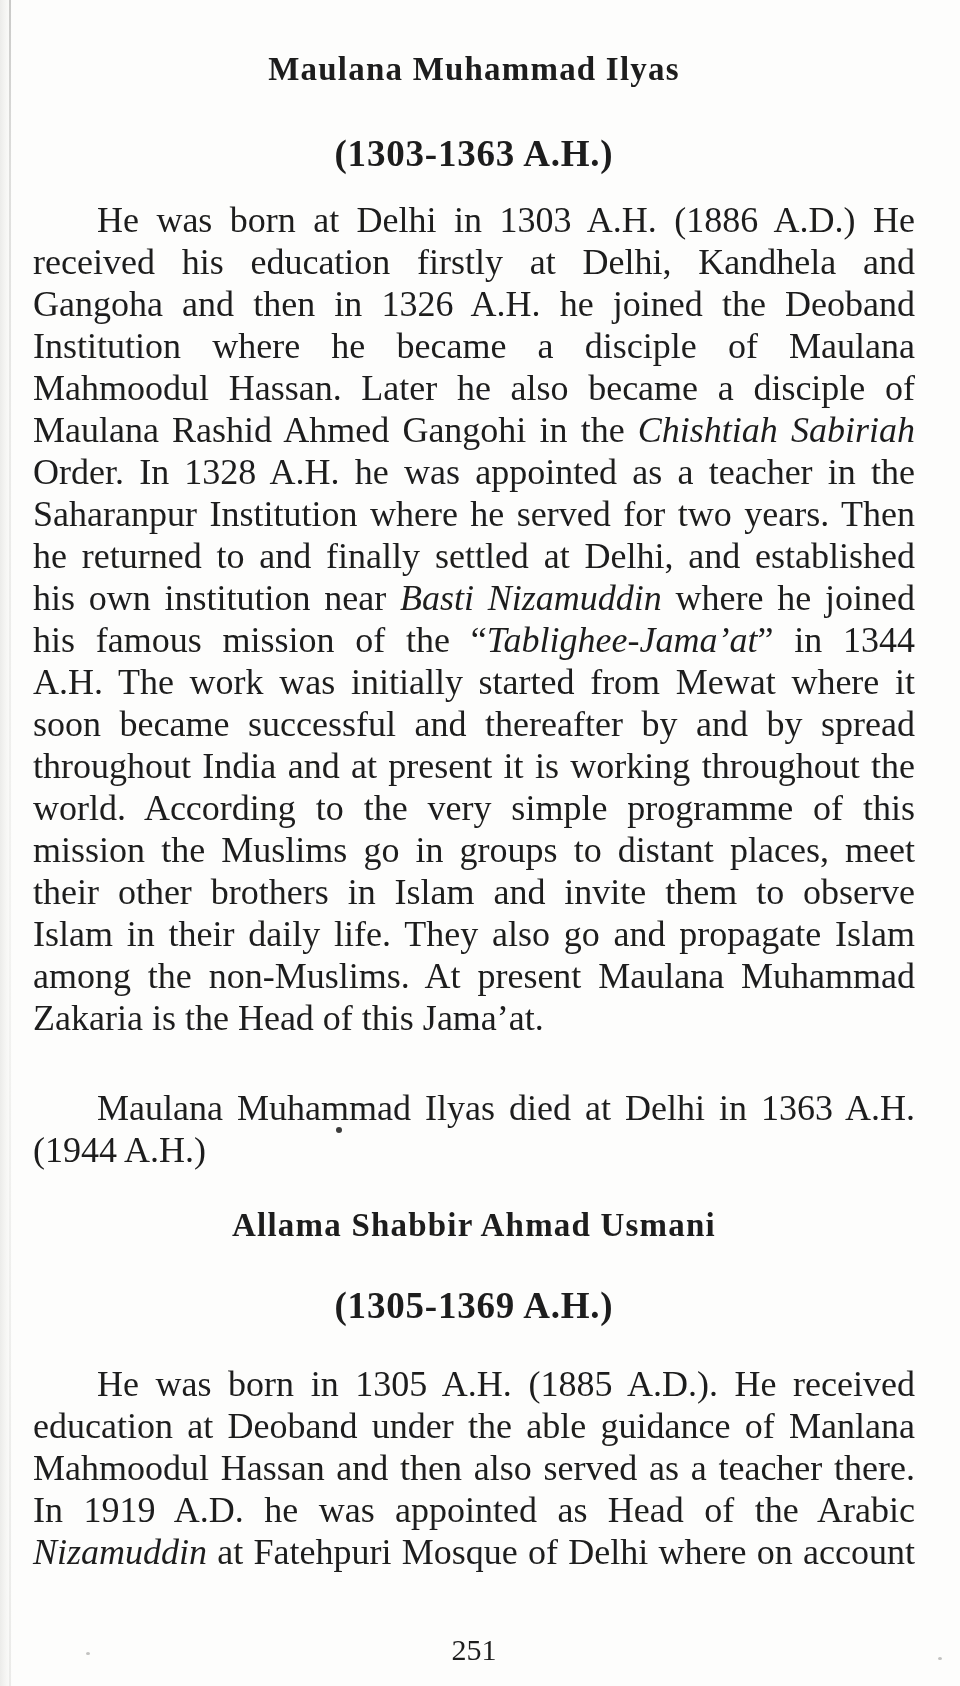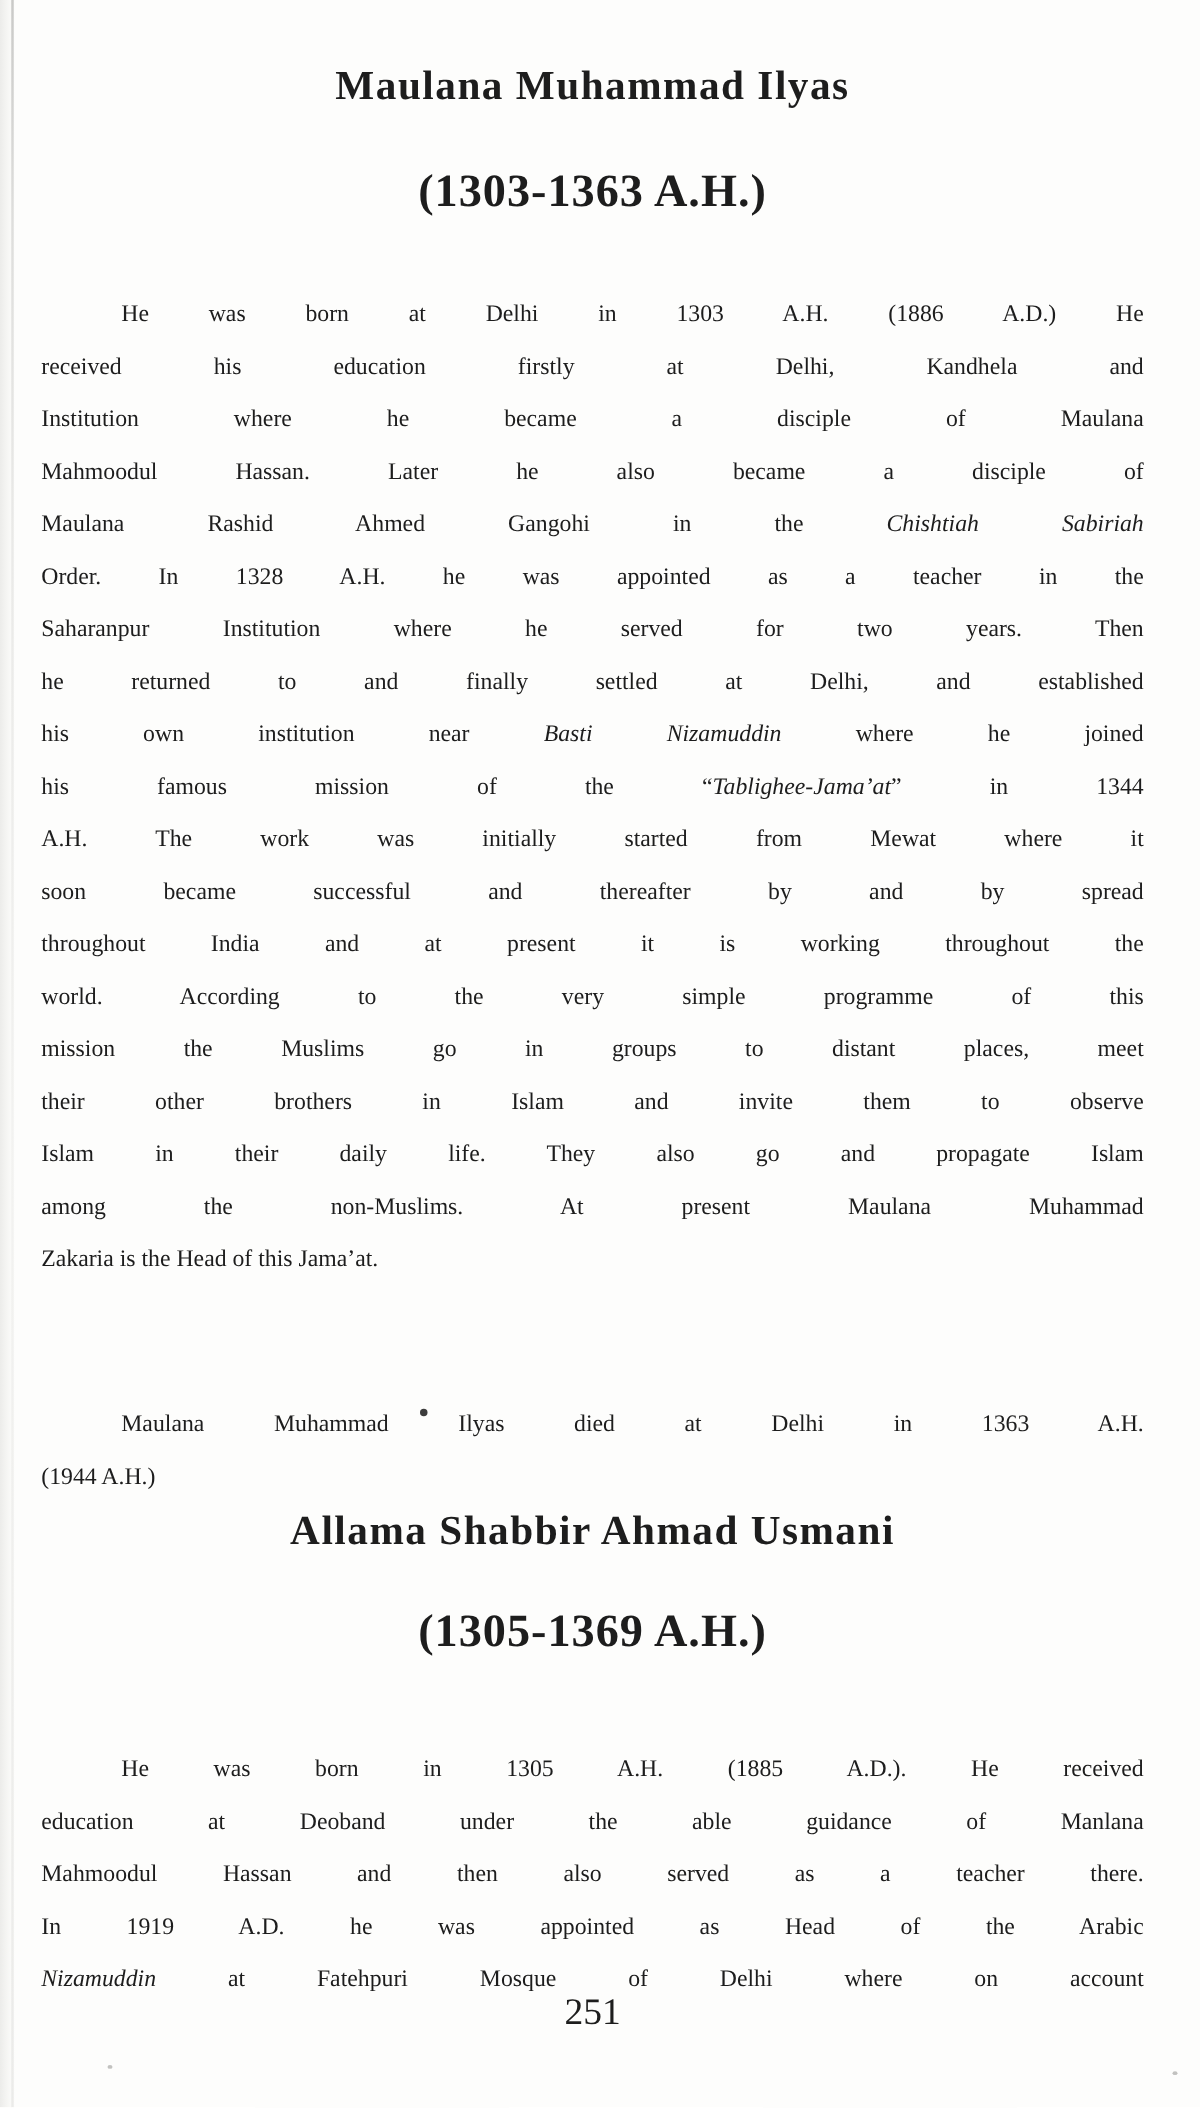"He was born at Delhi" .para { font-size: 19px -> 36px; margin-top: 32px -> none }
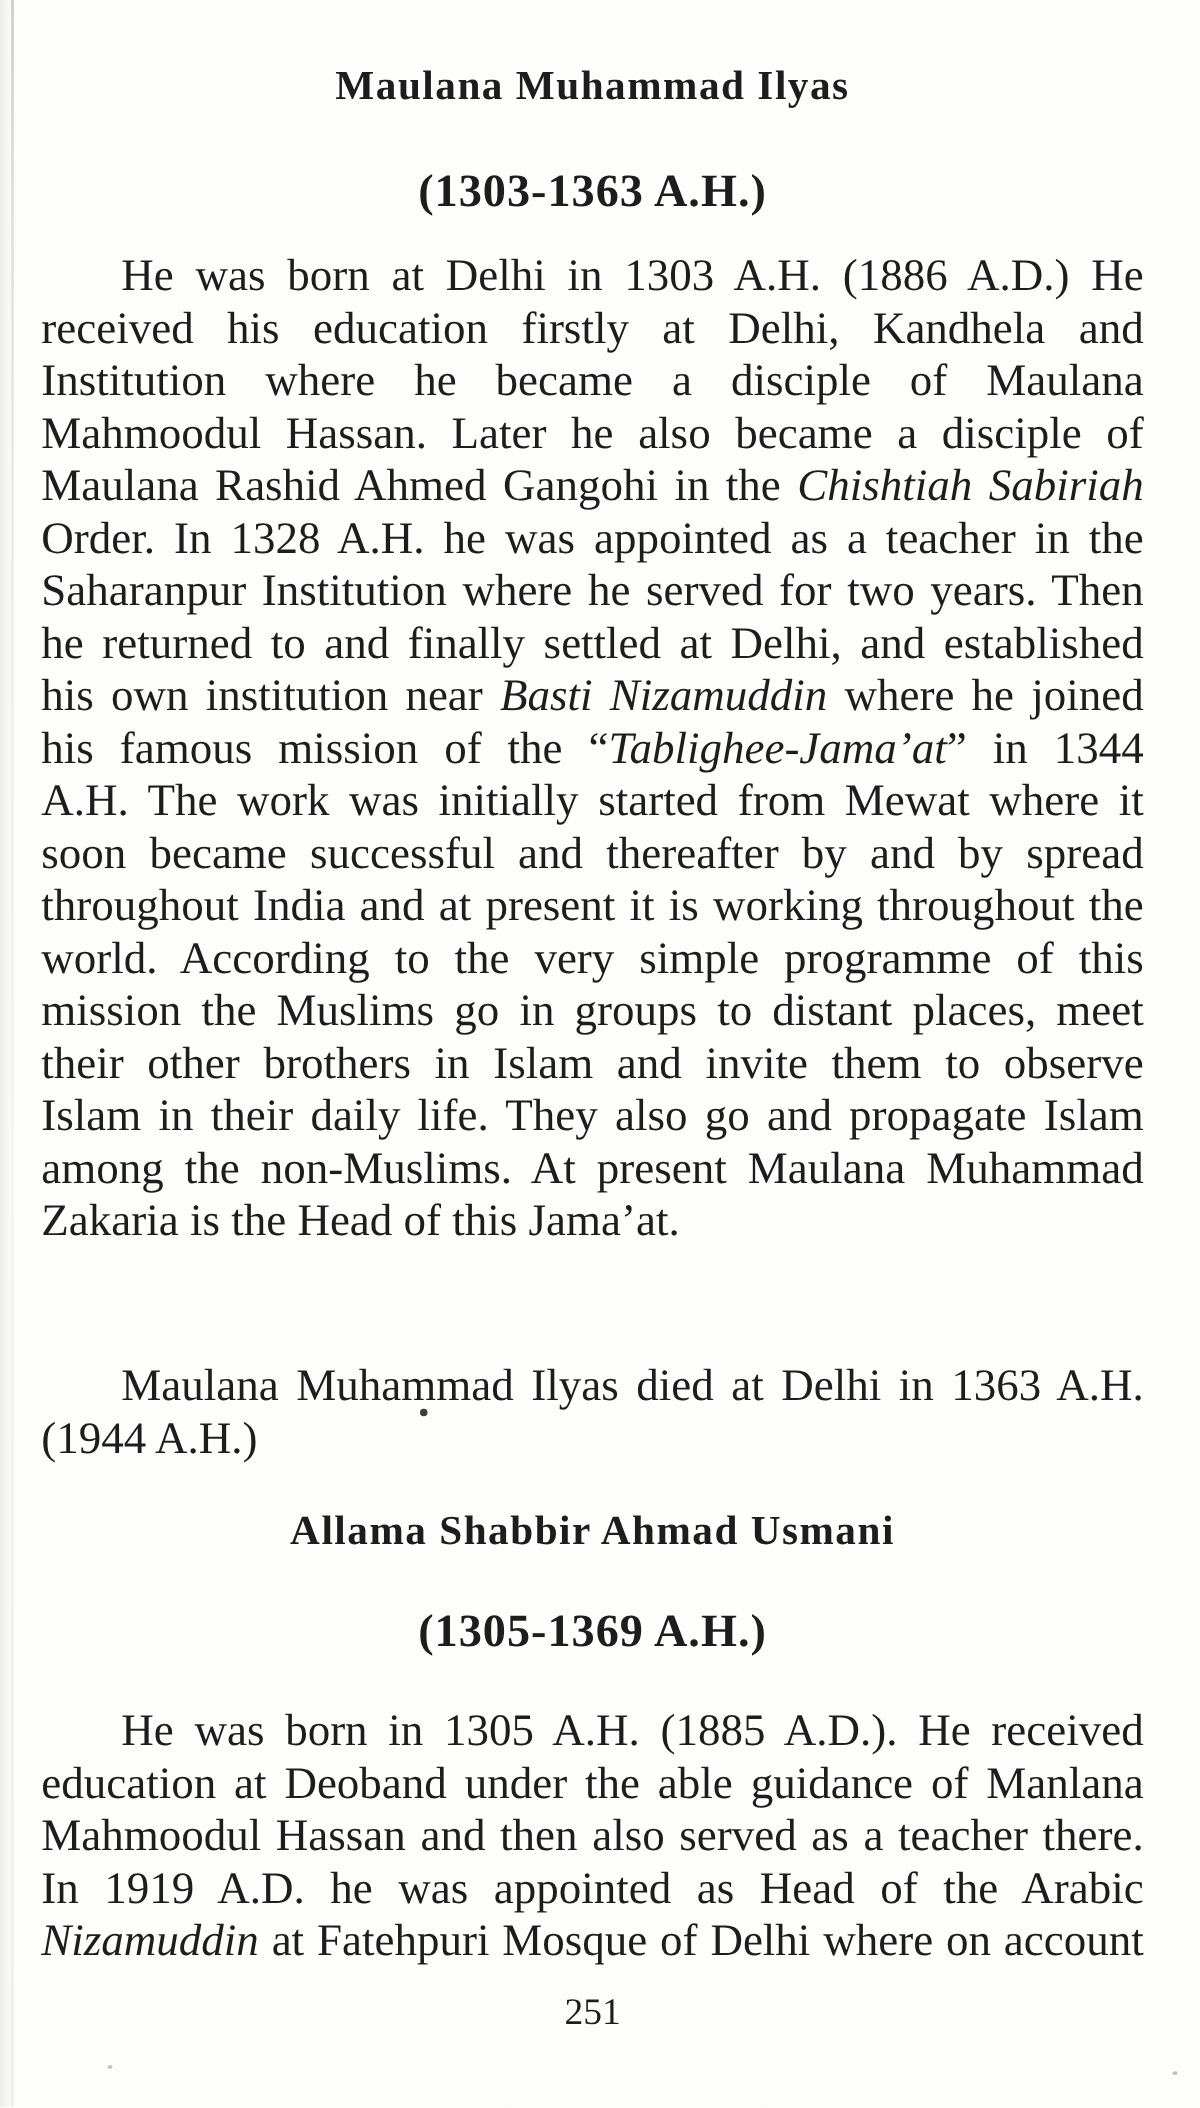"Gangoha and then in 1326" div.line { html: none -> <div><span>Gangoha and then in 1326 A.H. he joined the Deoband</span></div> }
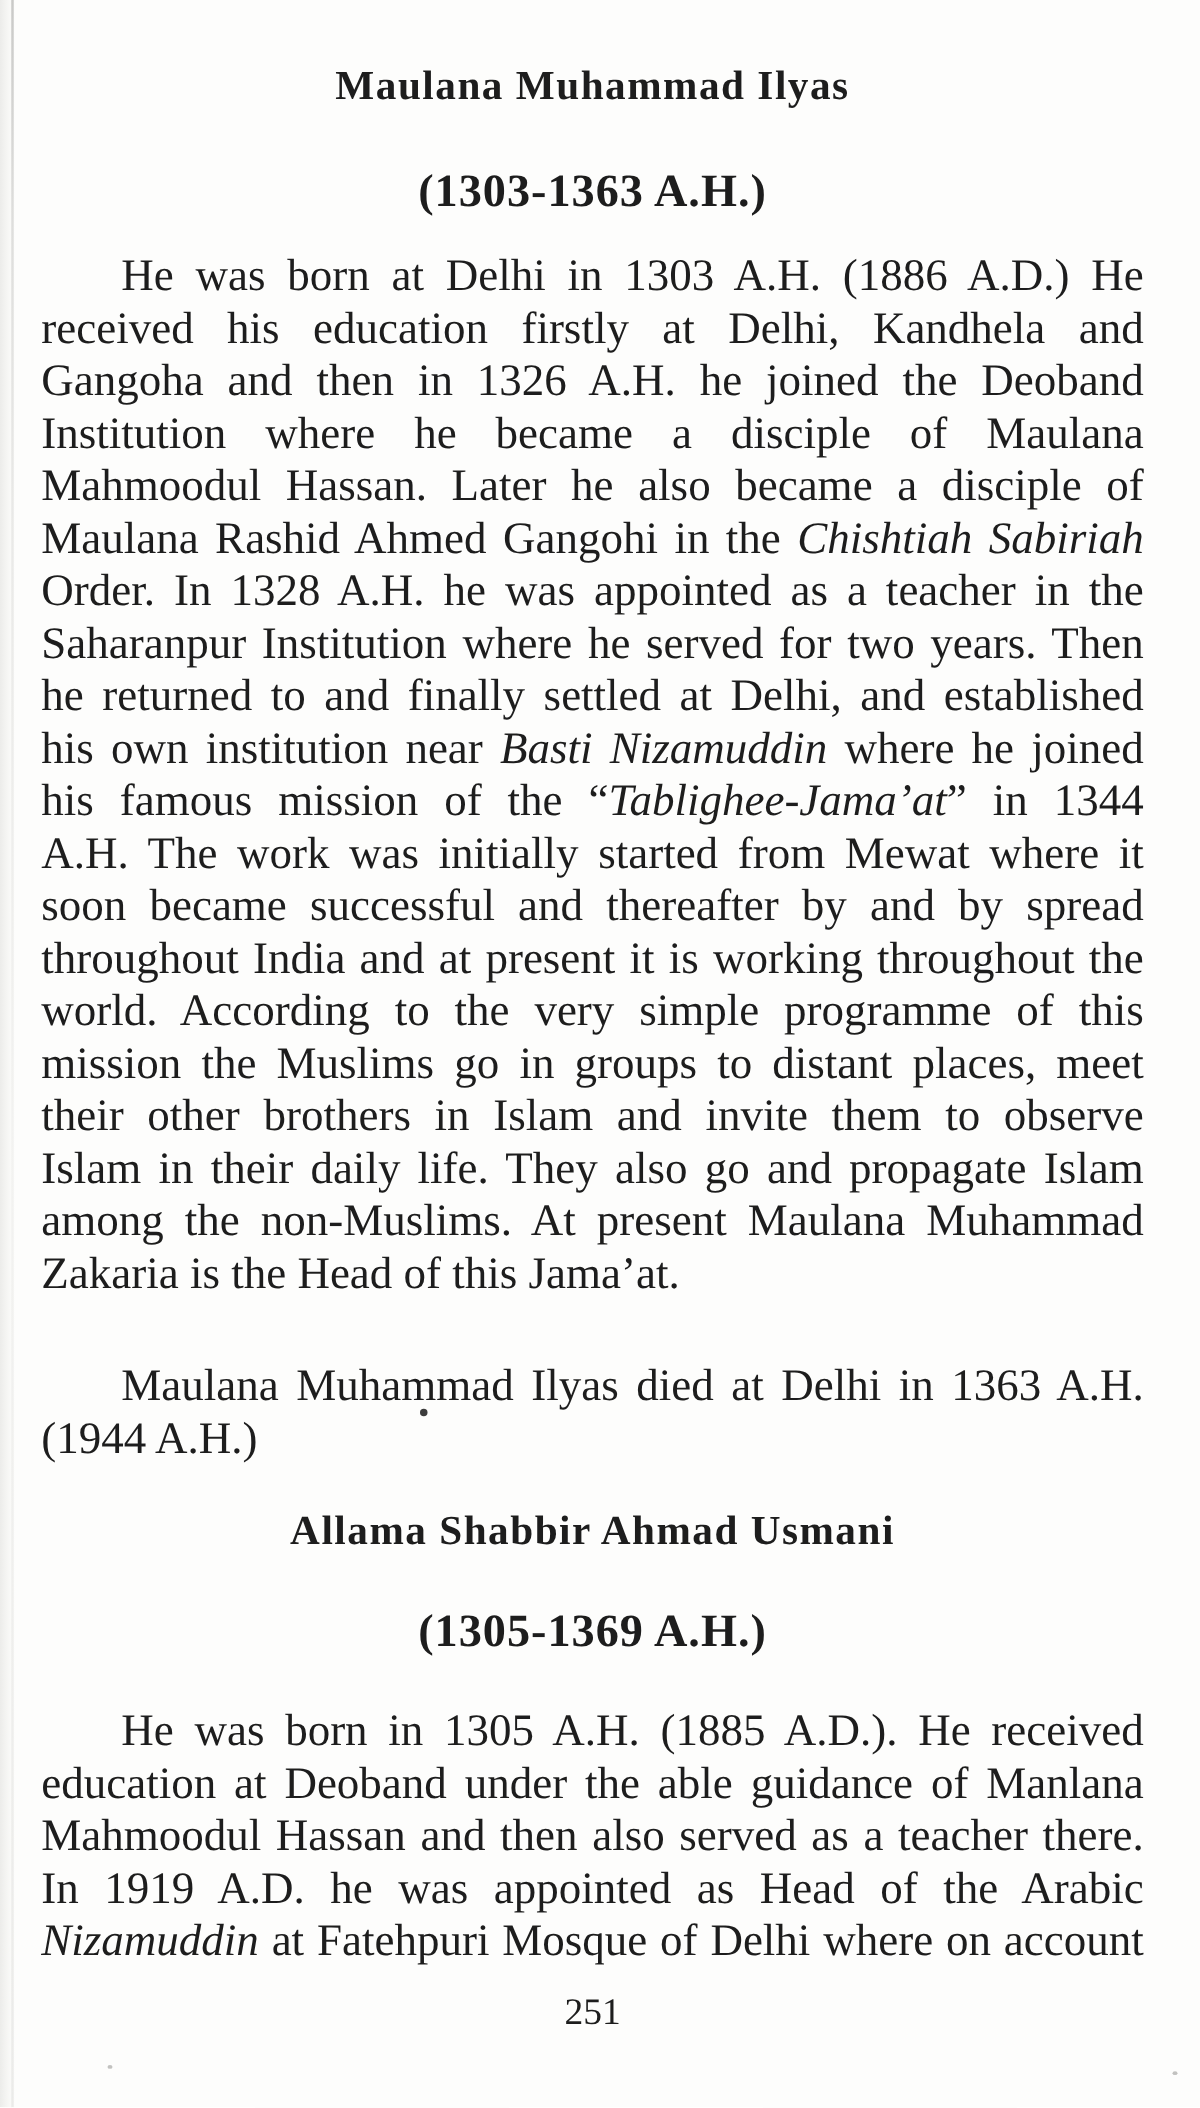"251" .page-number { top: 1592px -> 1632px }
